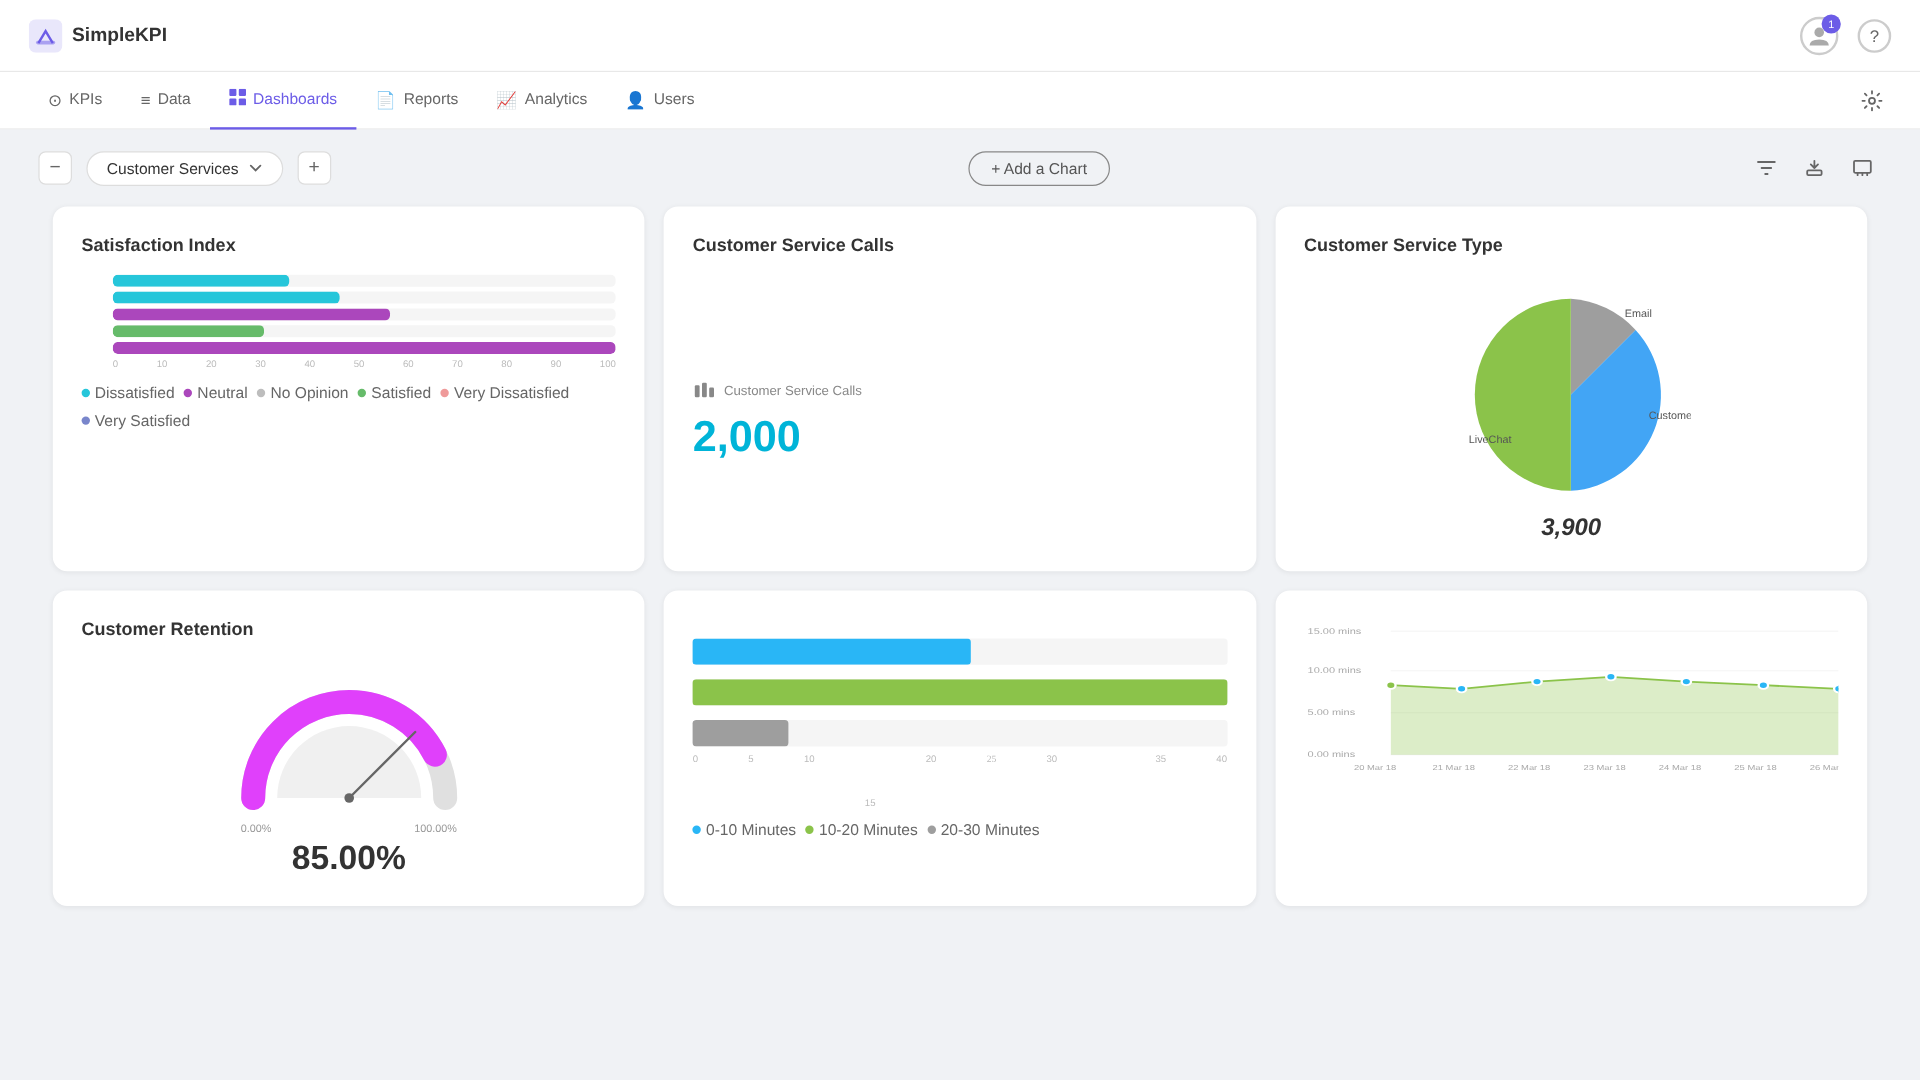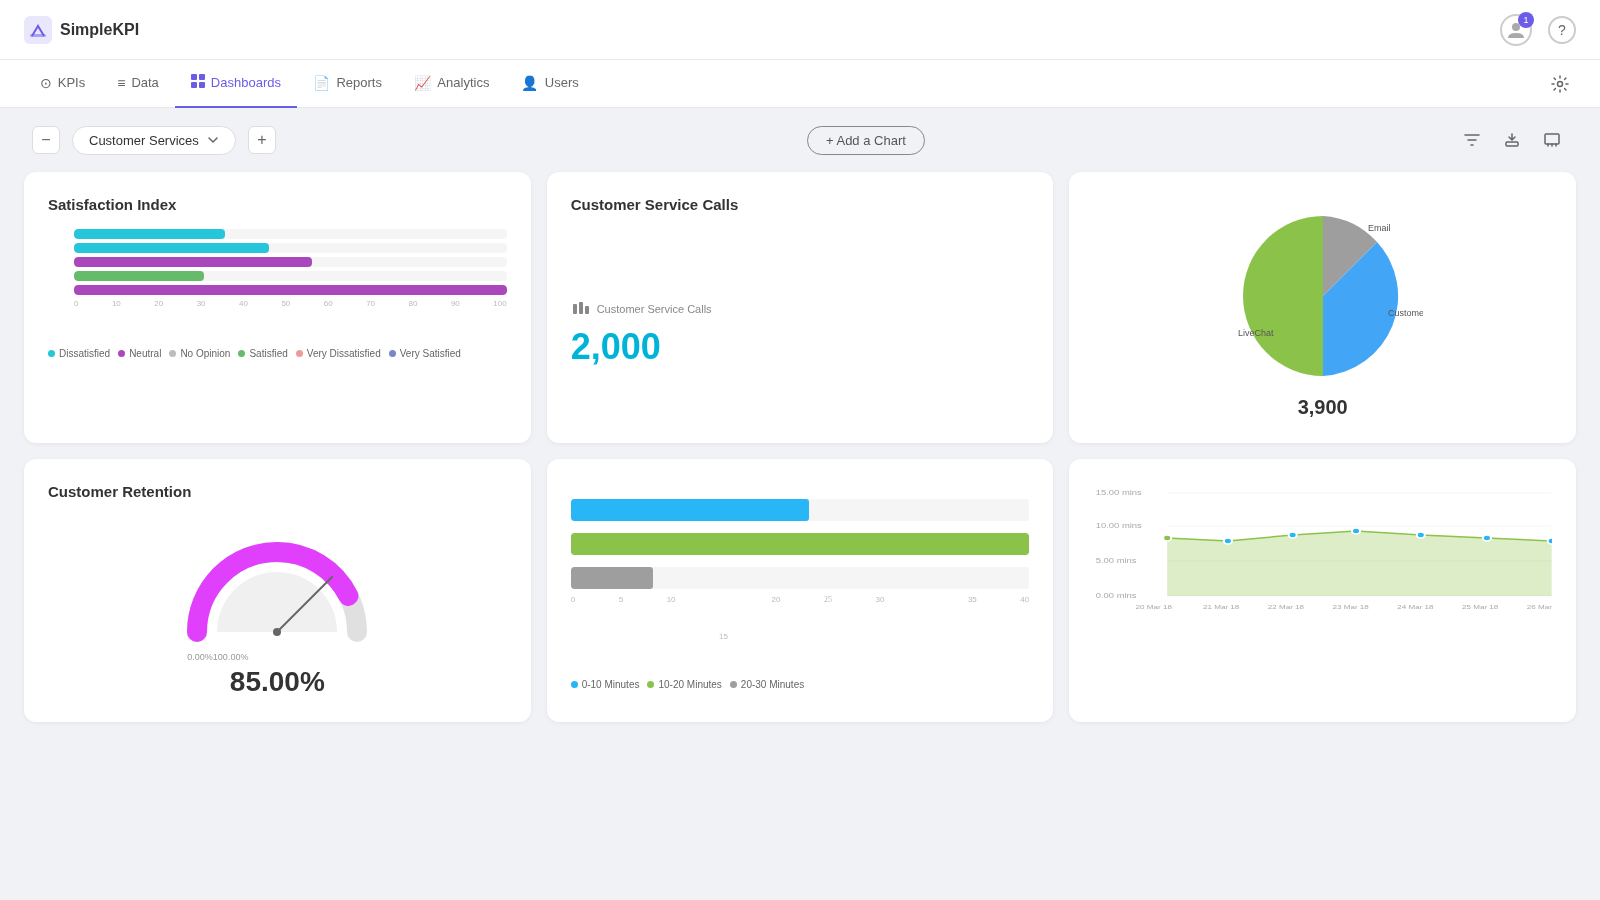"Satisfaction Index" .content { padding: 0 24px 32px -> 0 44px 32px }
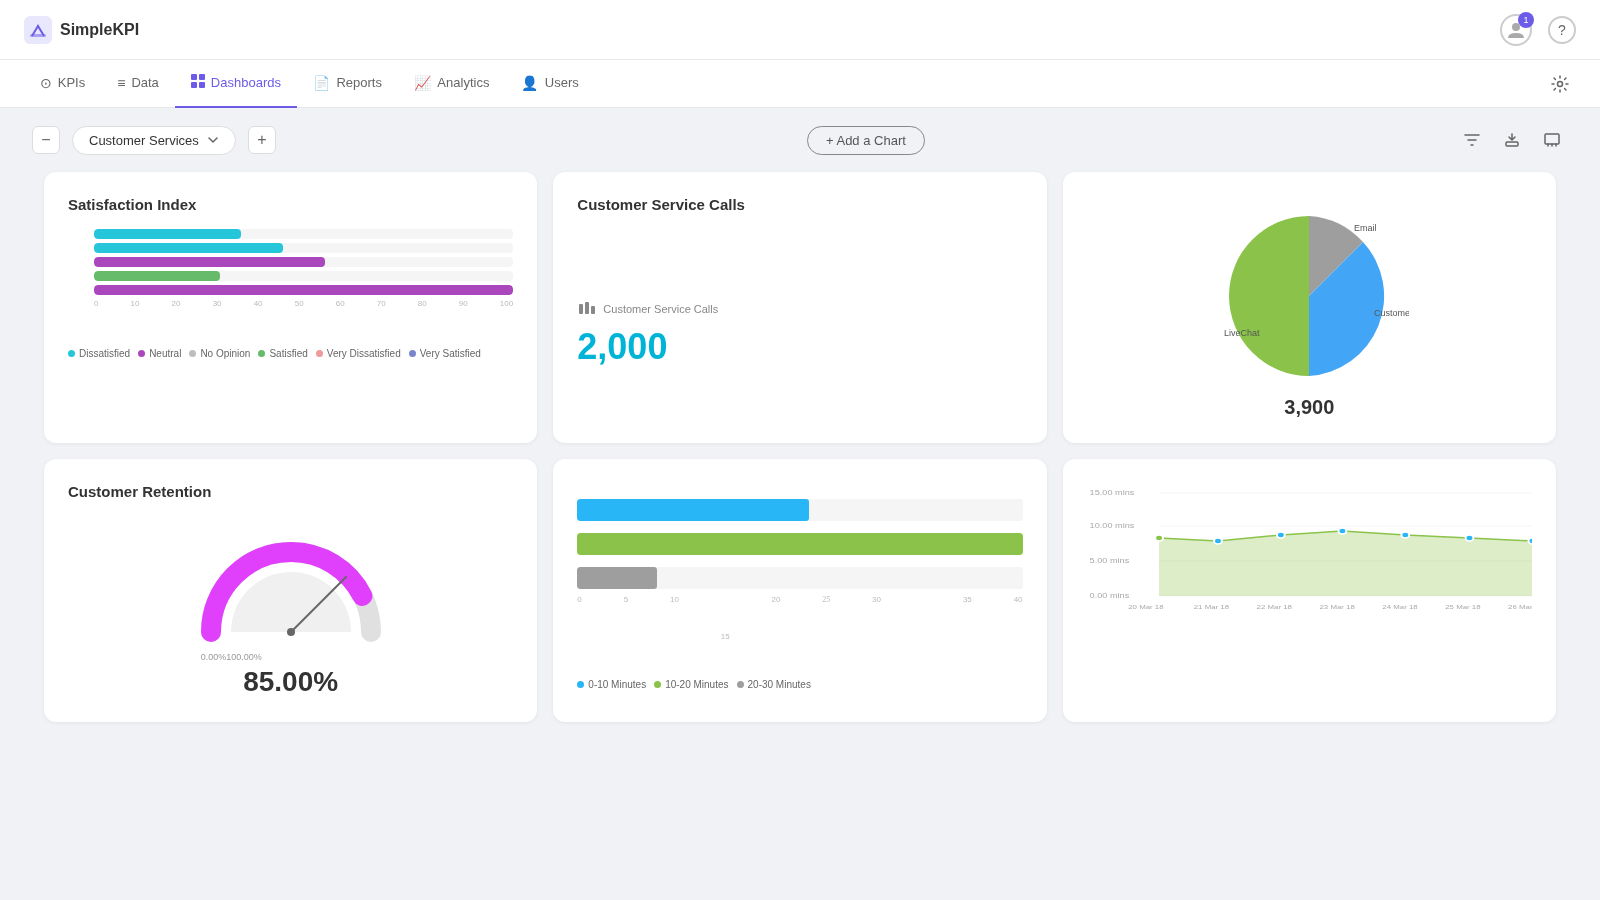"Customer Service Type" div.card-title { html: none -> <div>Customer Service Type</div> }
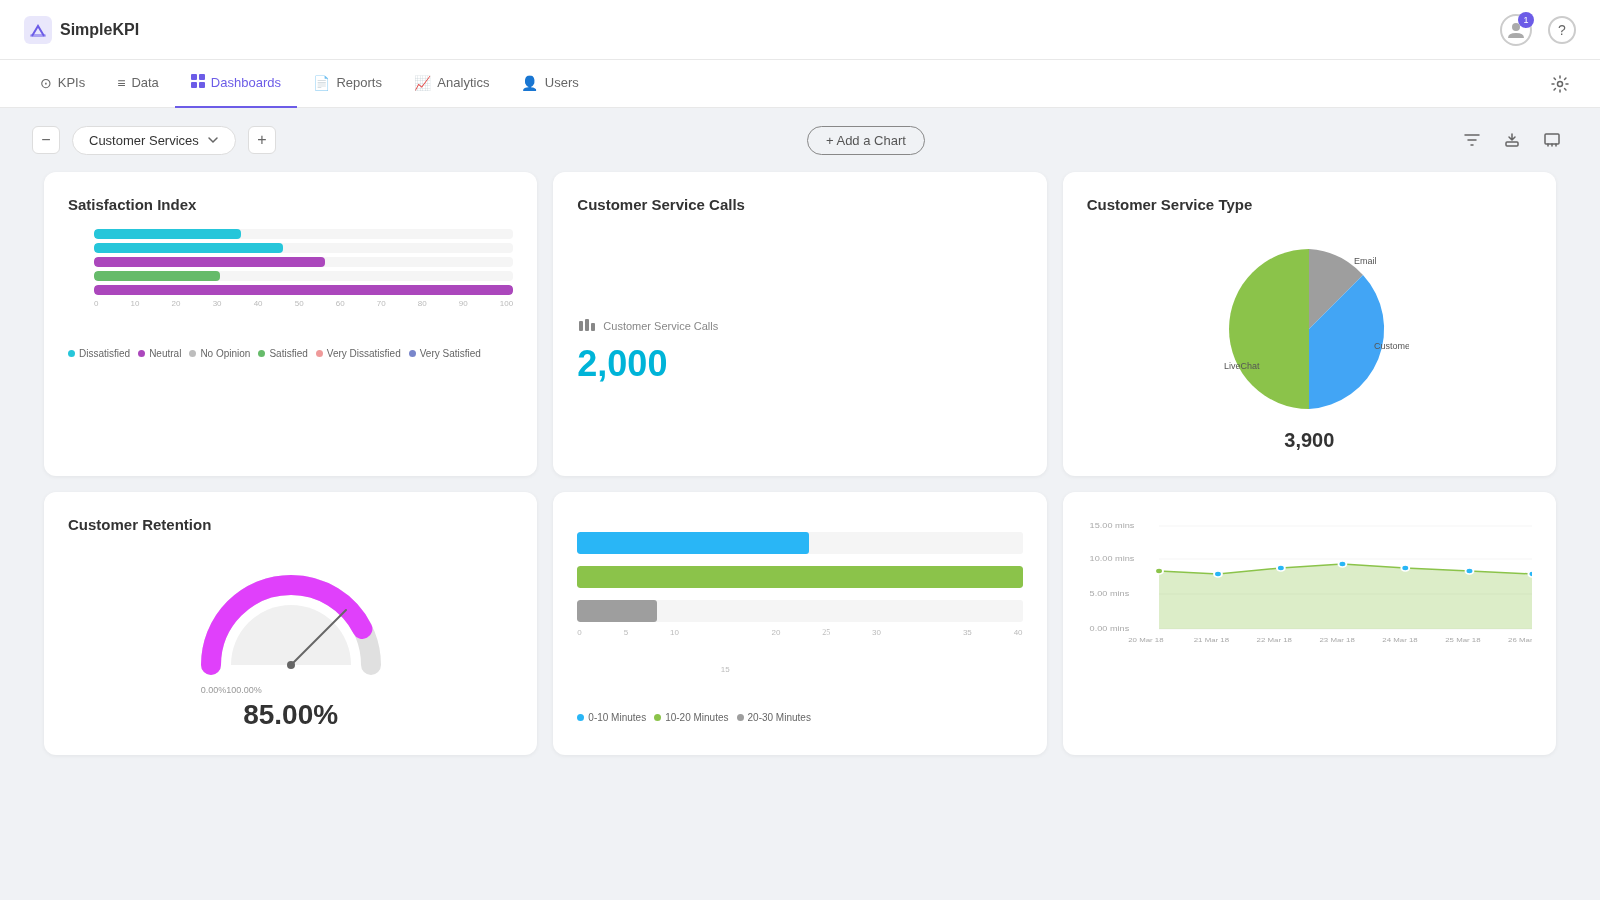"Dissatisfied" .legend-item { font-size: 10px -> 13px; margin-top: 28px -> none }
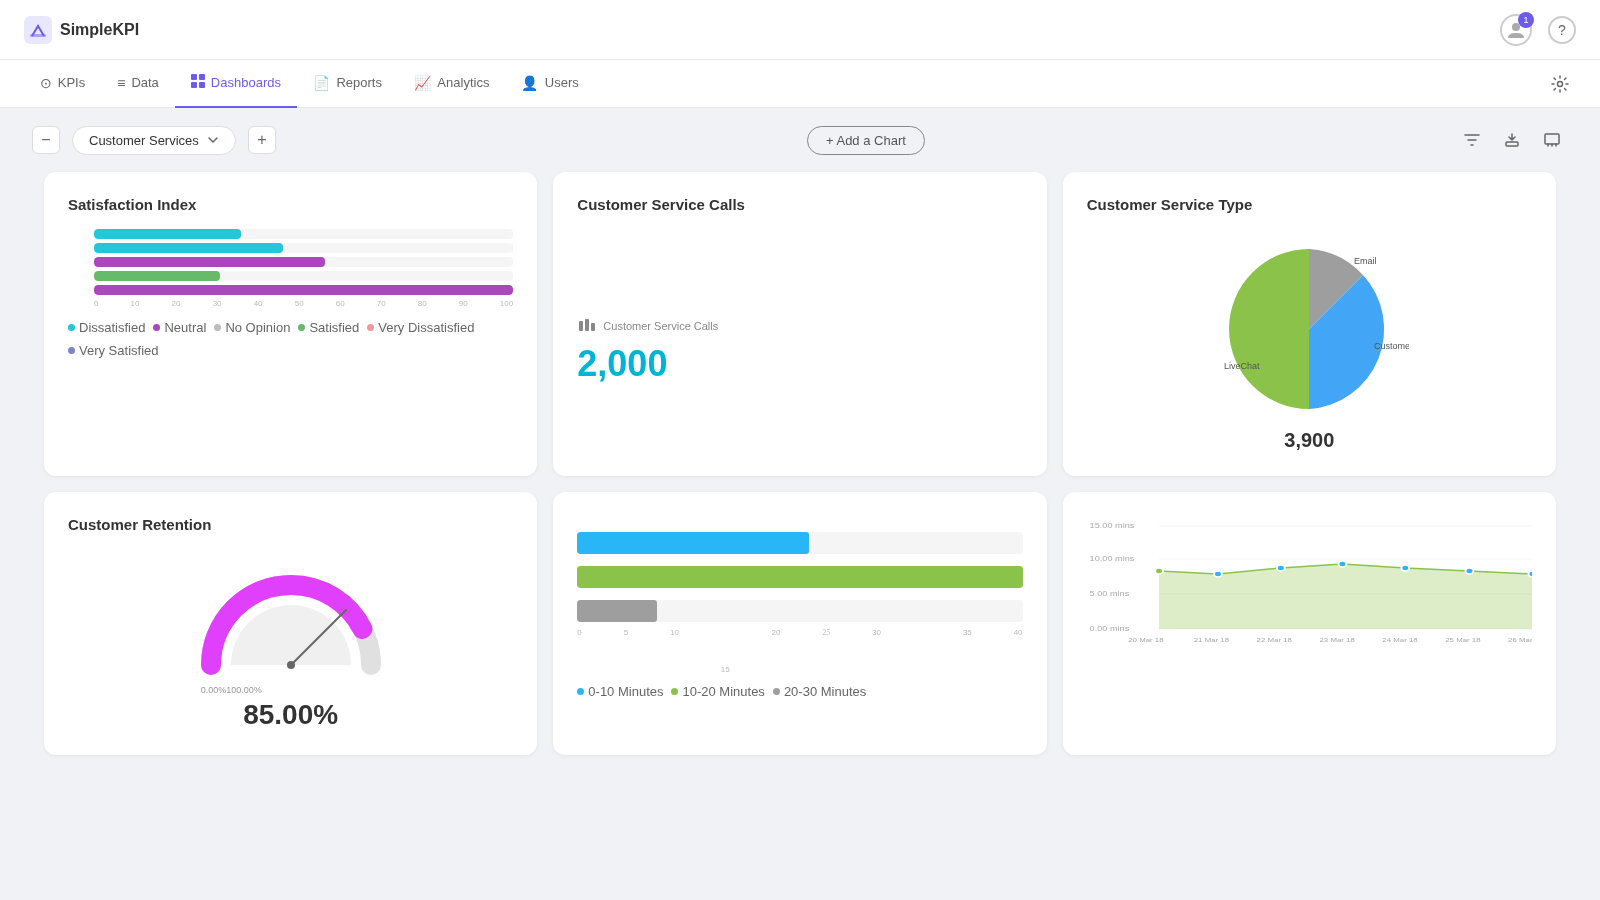"3,900" .pie-total { font-style: none -> italic }
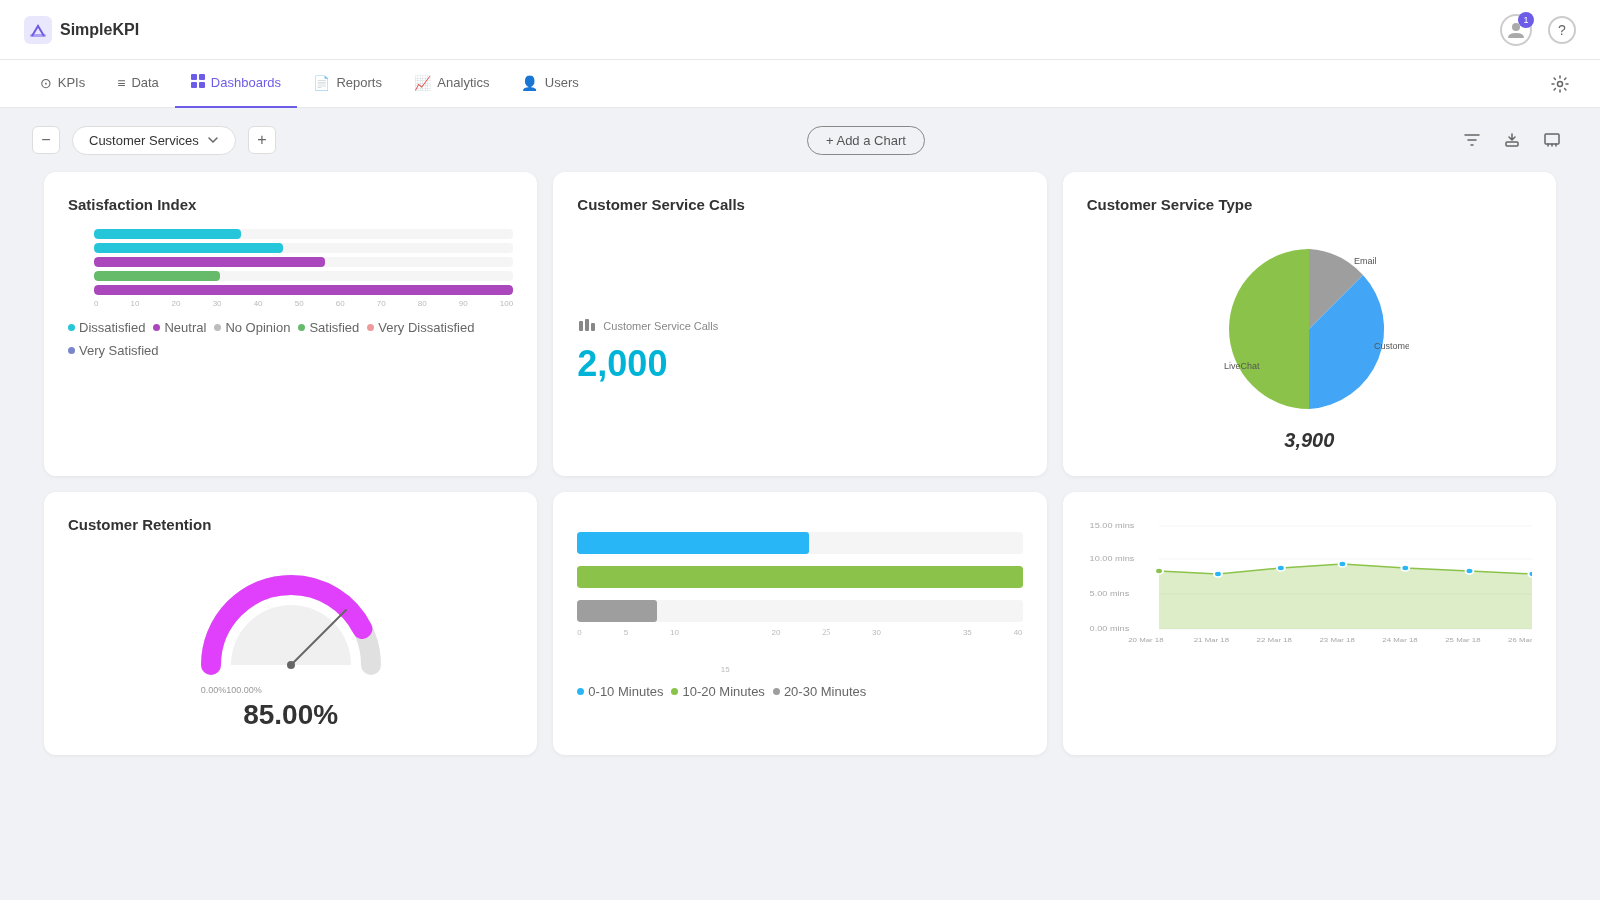"0.00%" .gauge-labels { justify-content: flex-start -> space-between }
